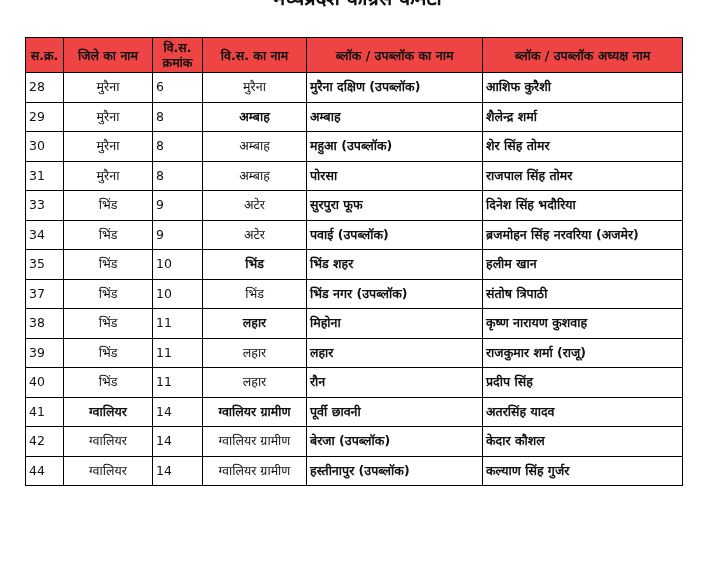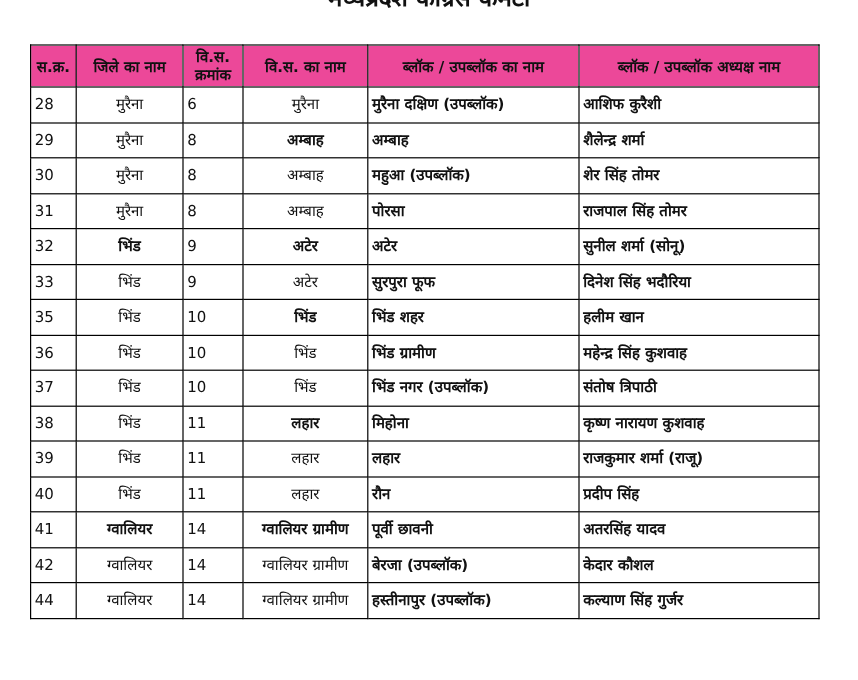"स.क्र." table.committee th { background: #ec4899 -> #ef4444 }
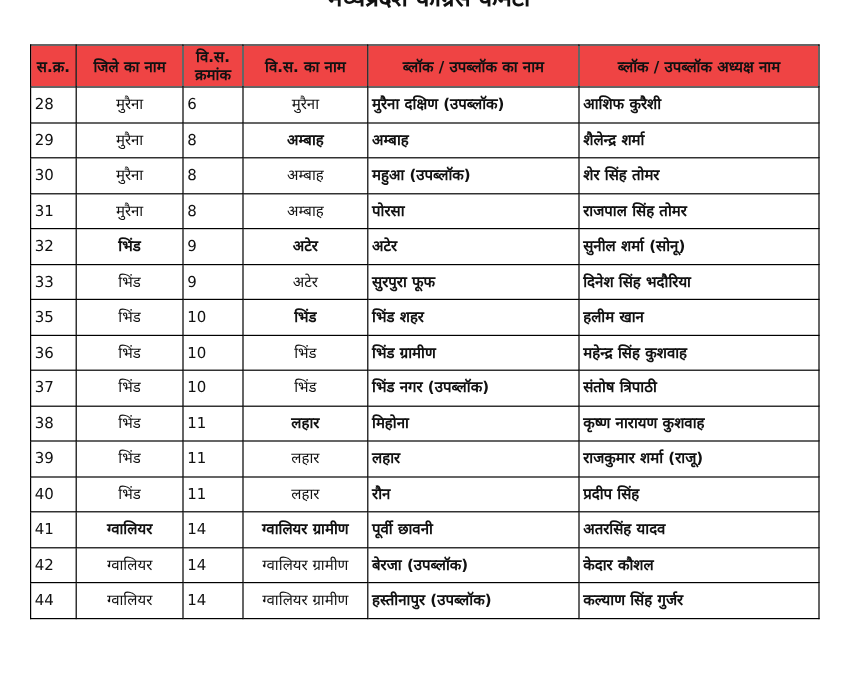"32" tr { html: <tr> <td>32</td> <td>भिंड</td> <td>9</td> <td>अटेर</td> <td>अटेर</td> <td>सुनील शर्मा (सोनू)</td> </tr> -> none }
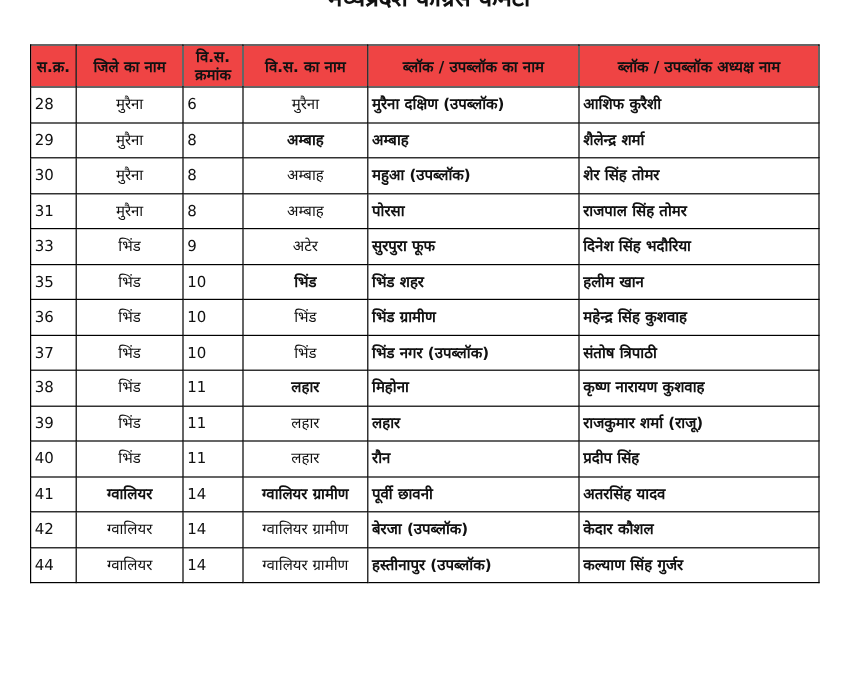"34" tr { html: none -> <tr> <td>34</td> <td>भिंड</td> <td>9</td> <td>अटेर</td> <td>पवाई (उपब्लॉक)</td> <td>ब्रजमोहन सिंह नरवरिया (अजमेर)</td> </tr> }
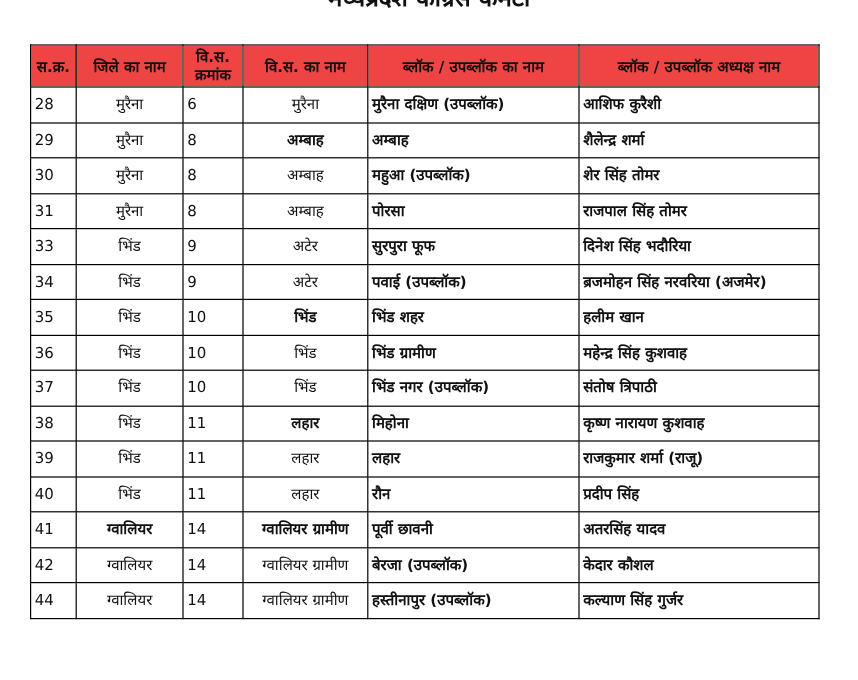"36" tr { html: <tr> <td>36</td> <td>भिंड</td> <td>10</td> <td>भिंड</td> <td>भिंड ग्रामीण</td> <td>महेन्द्र सिंह कुशवाह</td> </tr> -> none }
